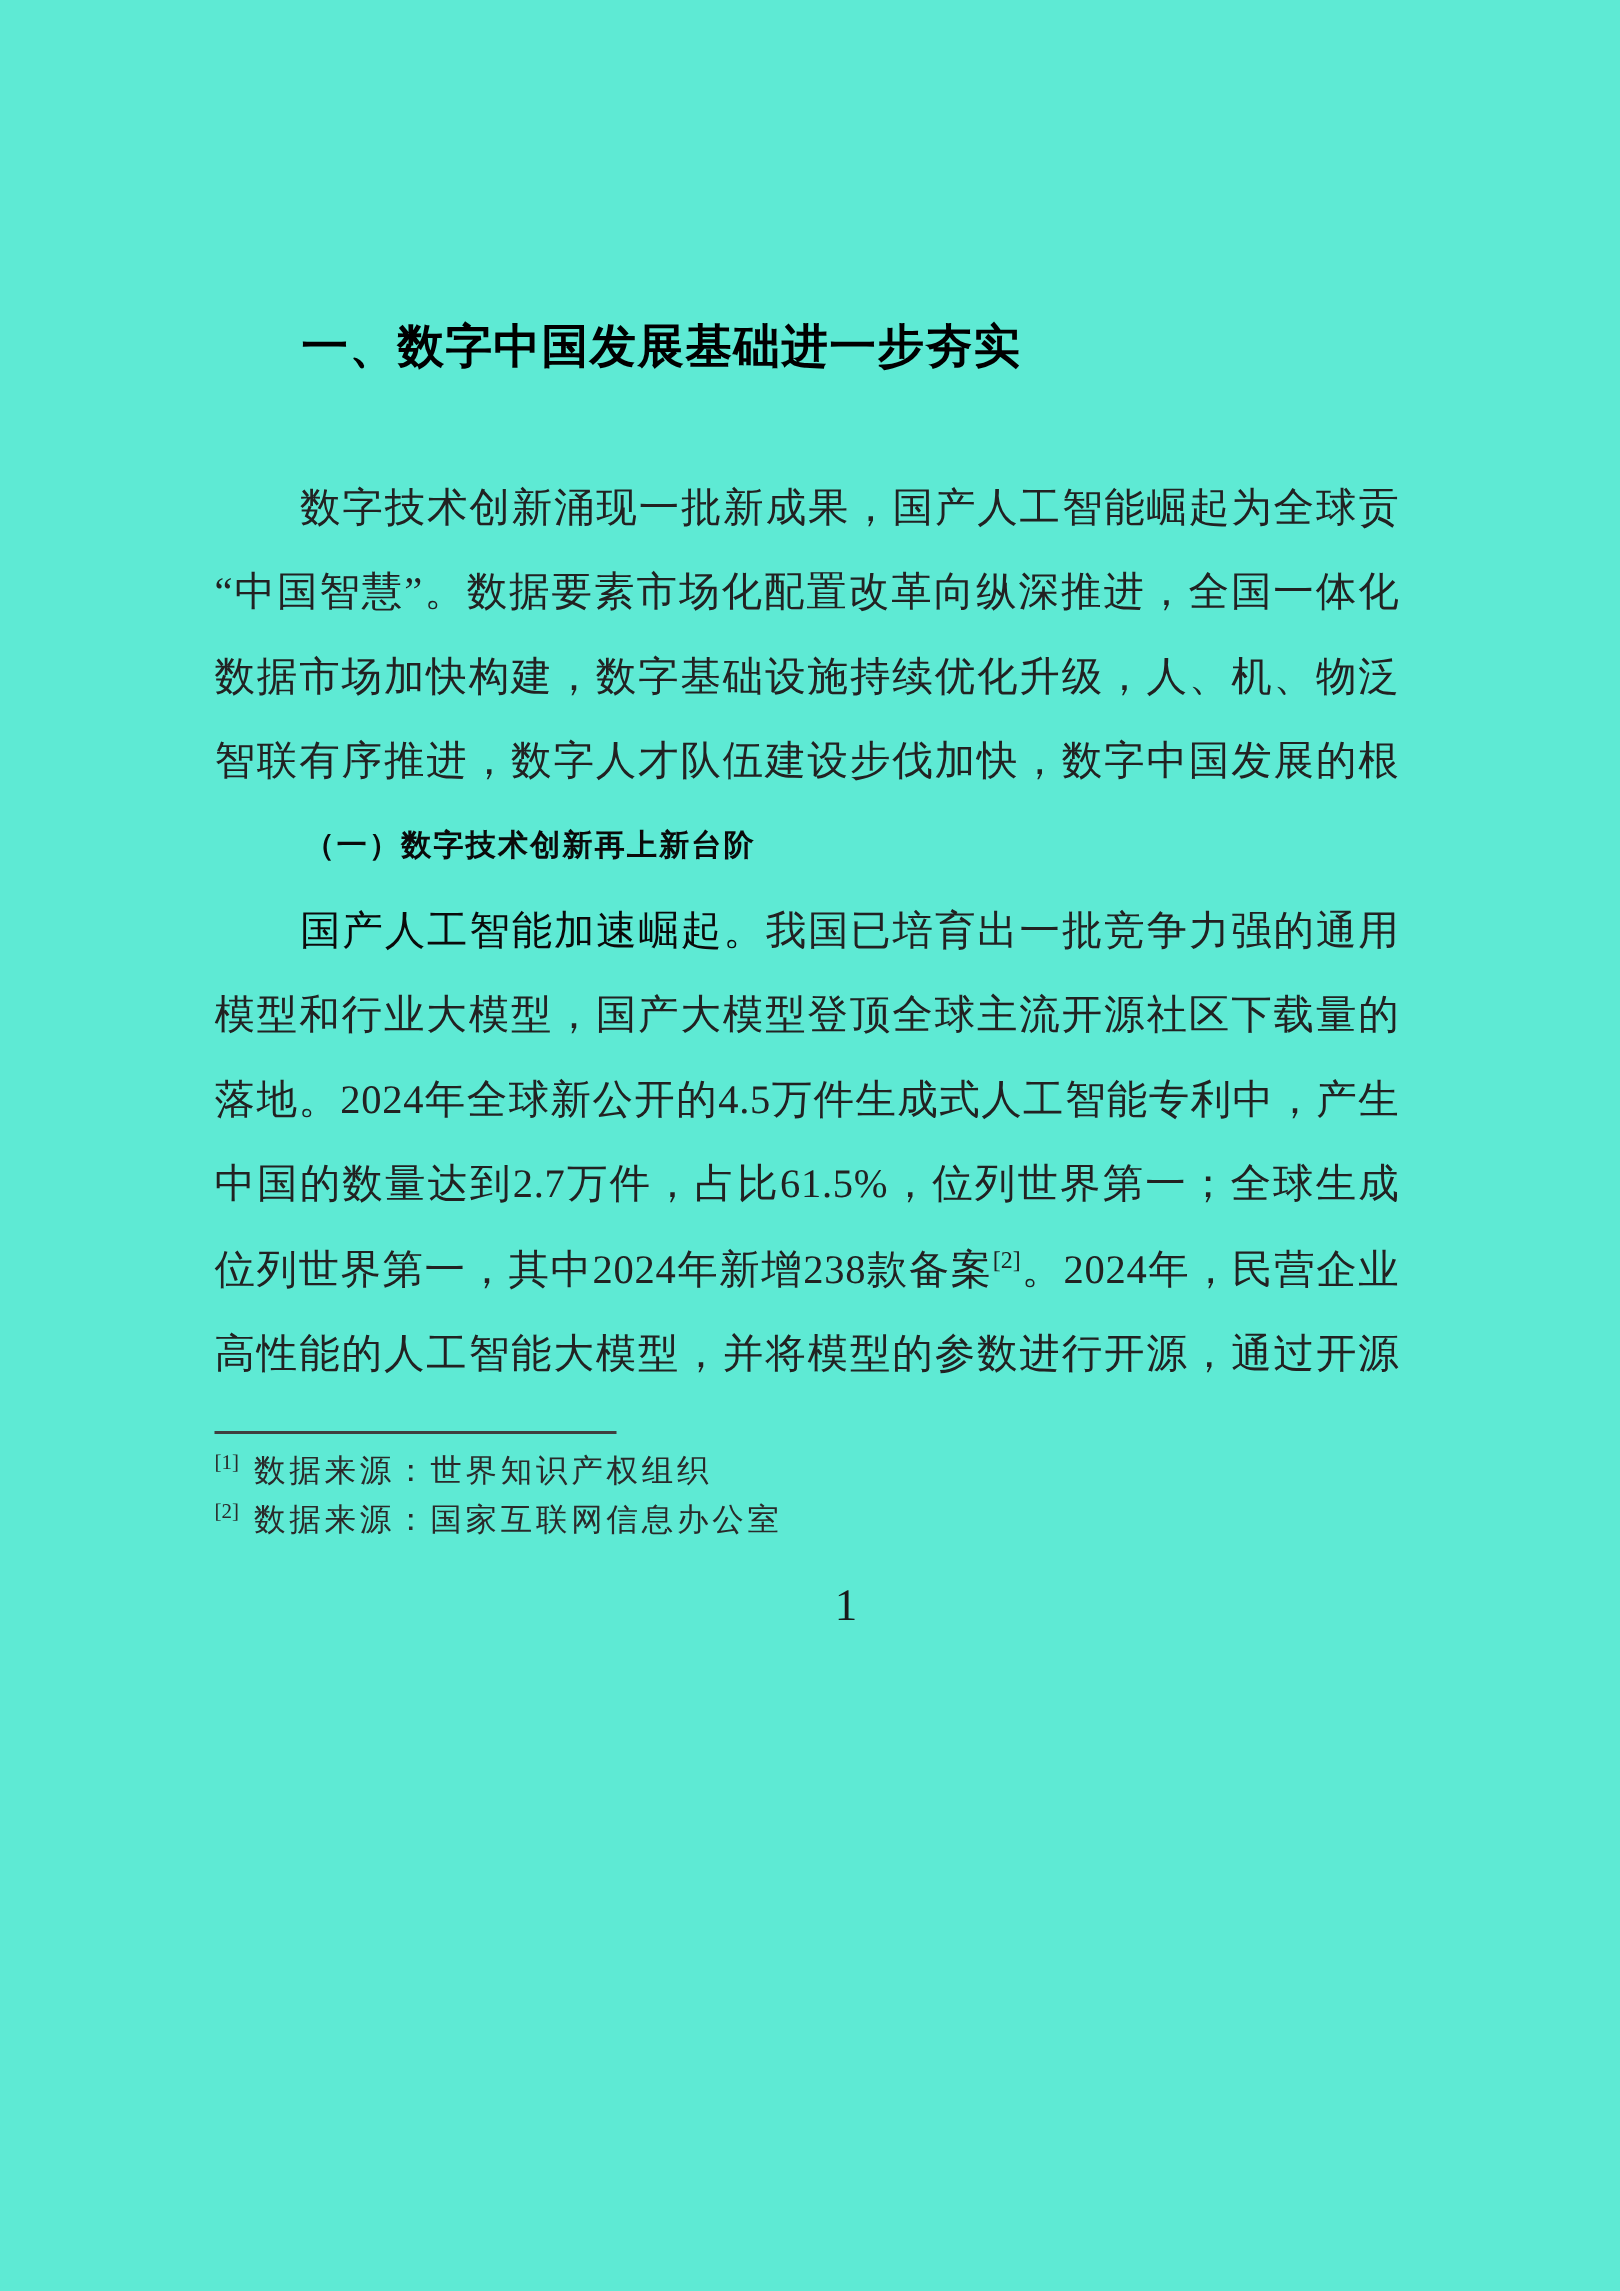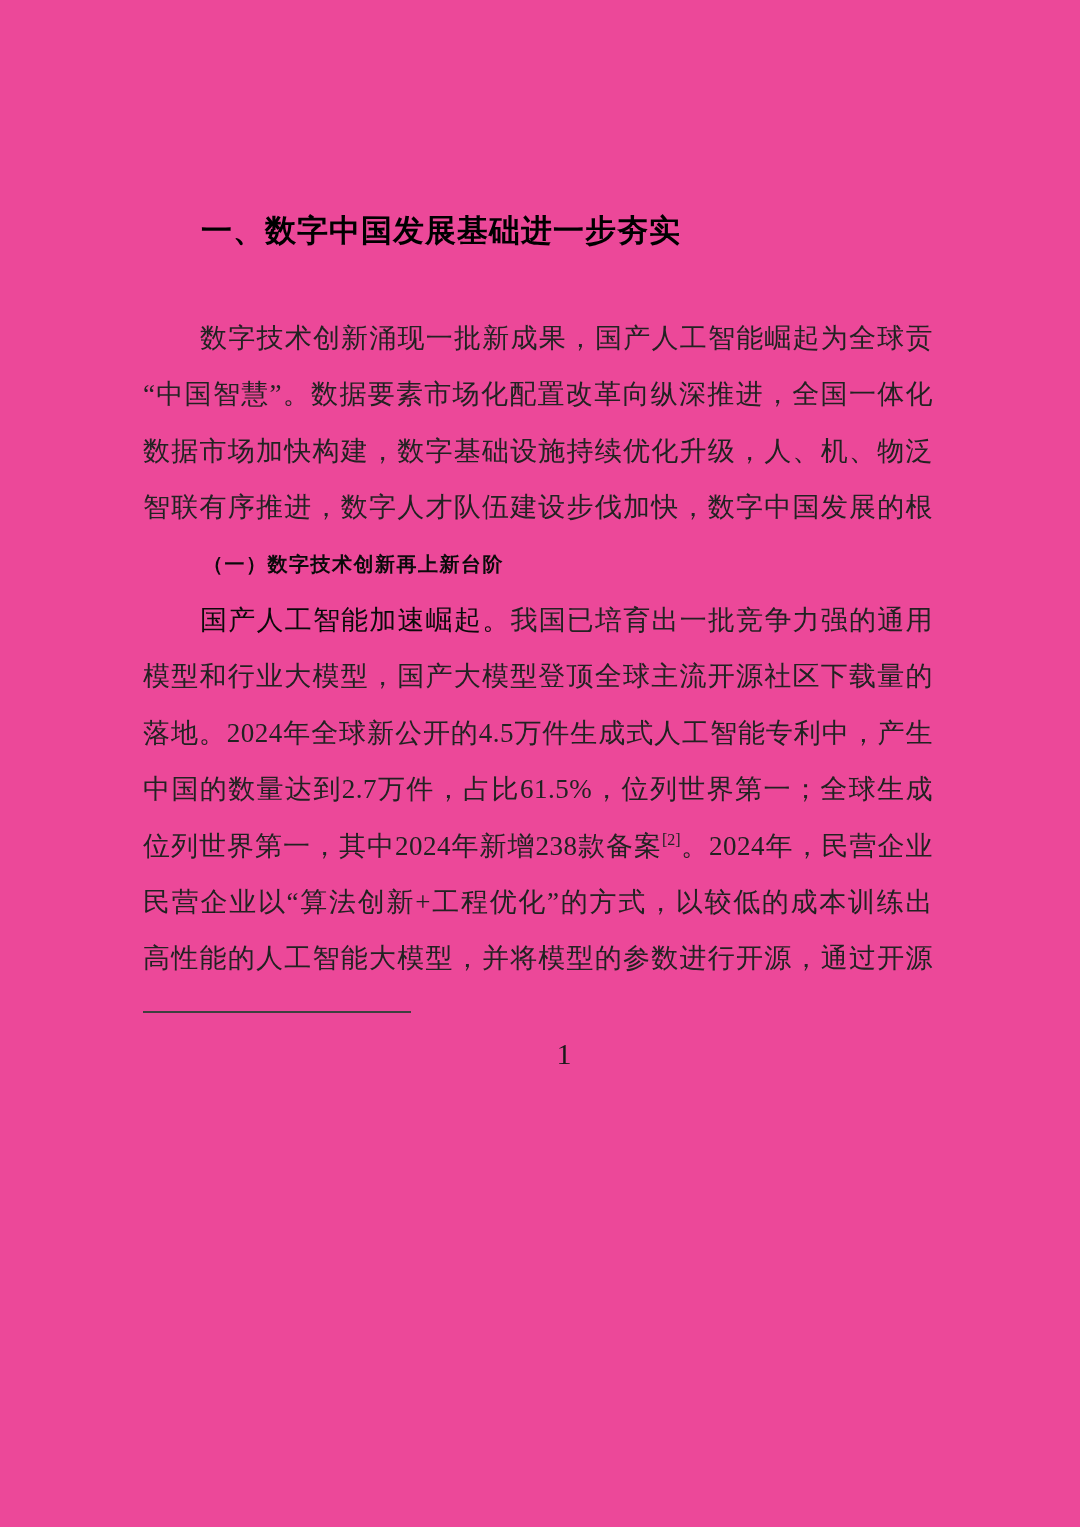"一、数字中国发展基础进一步夯实" .page { background: #ec4899 -> #5eead4 }
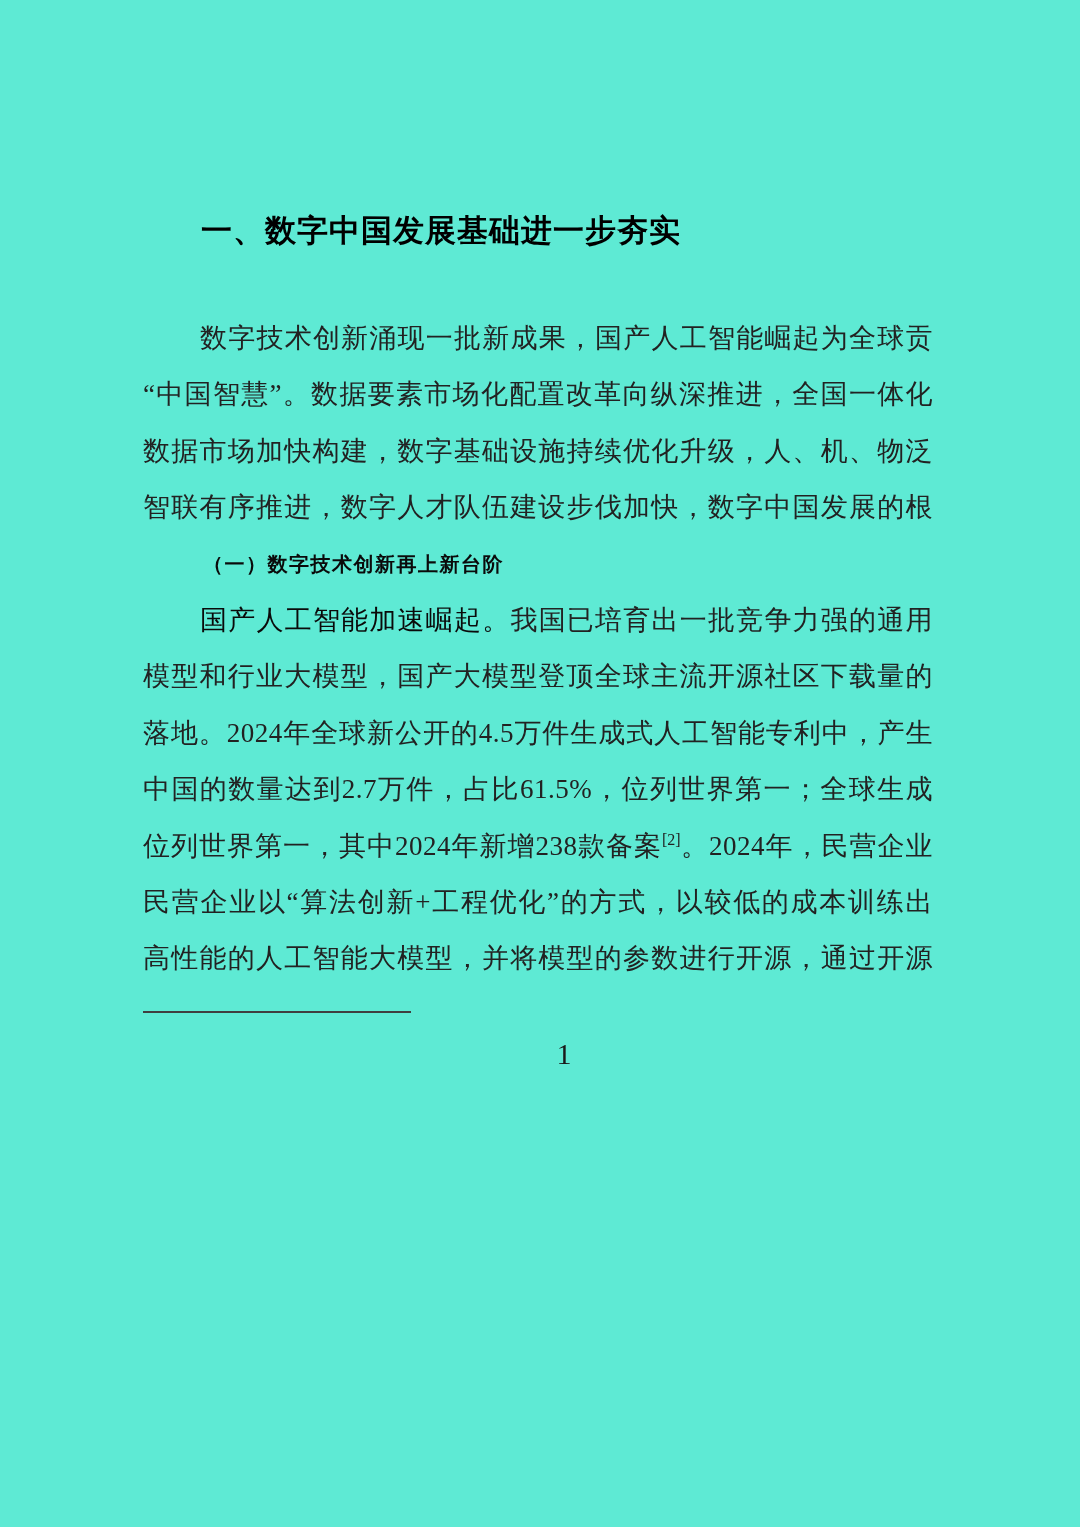"民营企业以“算法创新+工程优化”的方式，以较低的成本训练出" div.line { html: <div><span>民营企业以“算法创新+工程优化”的方式，以较低的成本训练出</span></div> -> none }
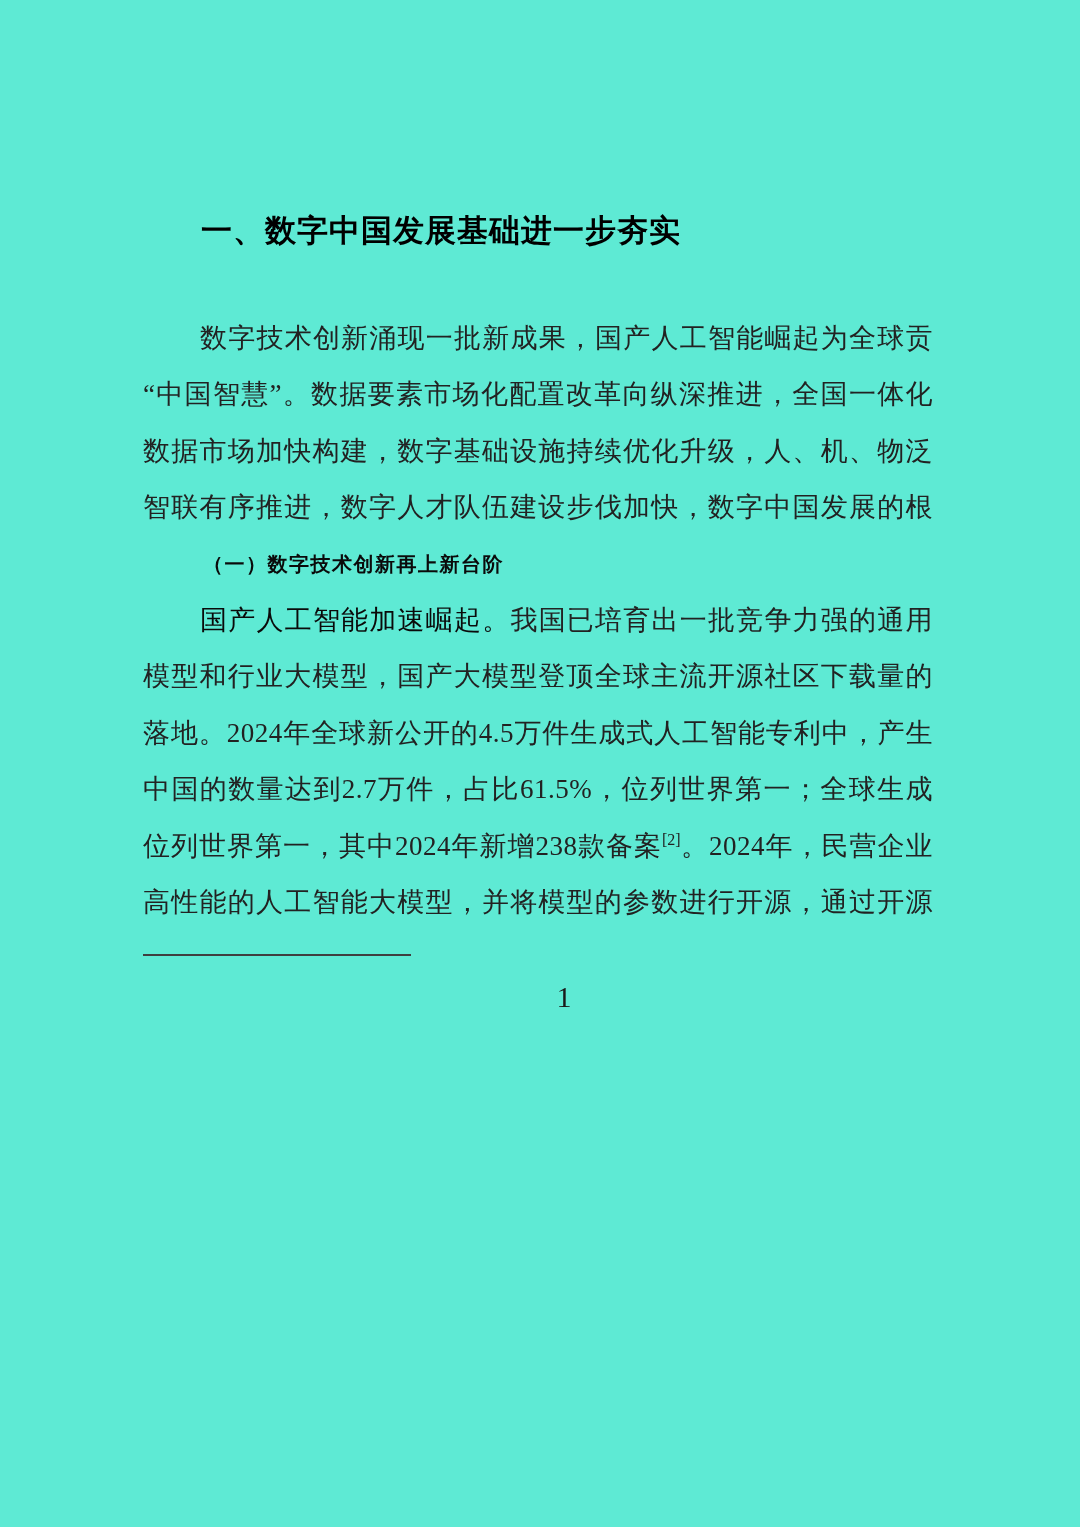"[1] 数据来源：世界知识产权组织" div.footnotes { html: none -> <div> <div><sup>[1]</sup><span>数据来源：世界知识产权组织</span></div> <div><sup>[2]</sup><span>数据来源：国家互联网信息办公室</span></div> </div> }
